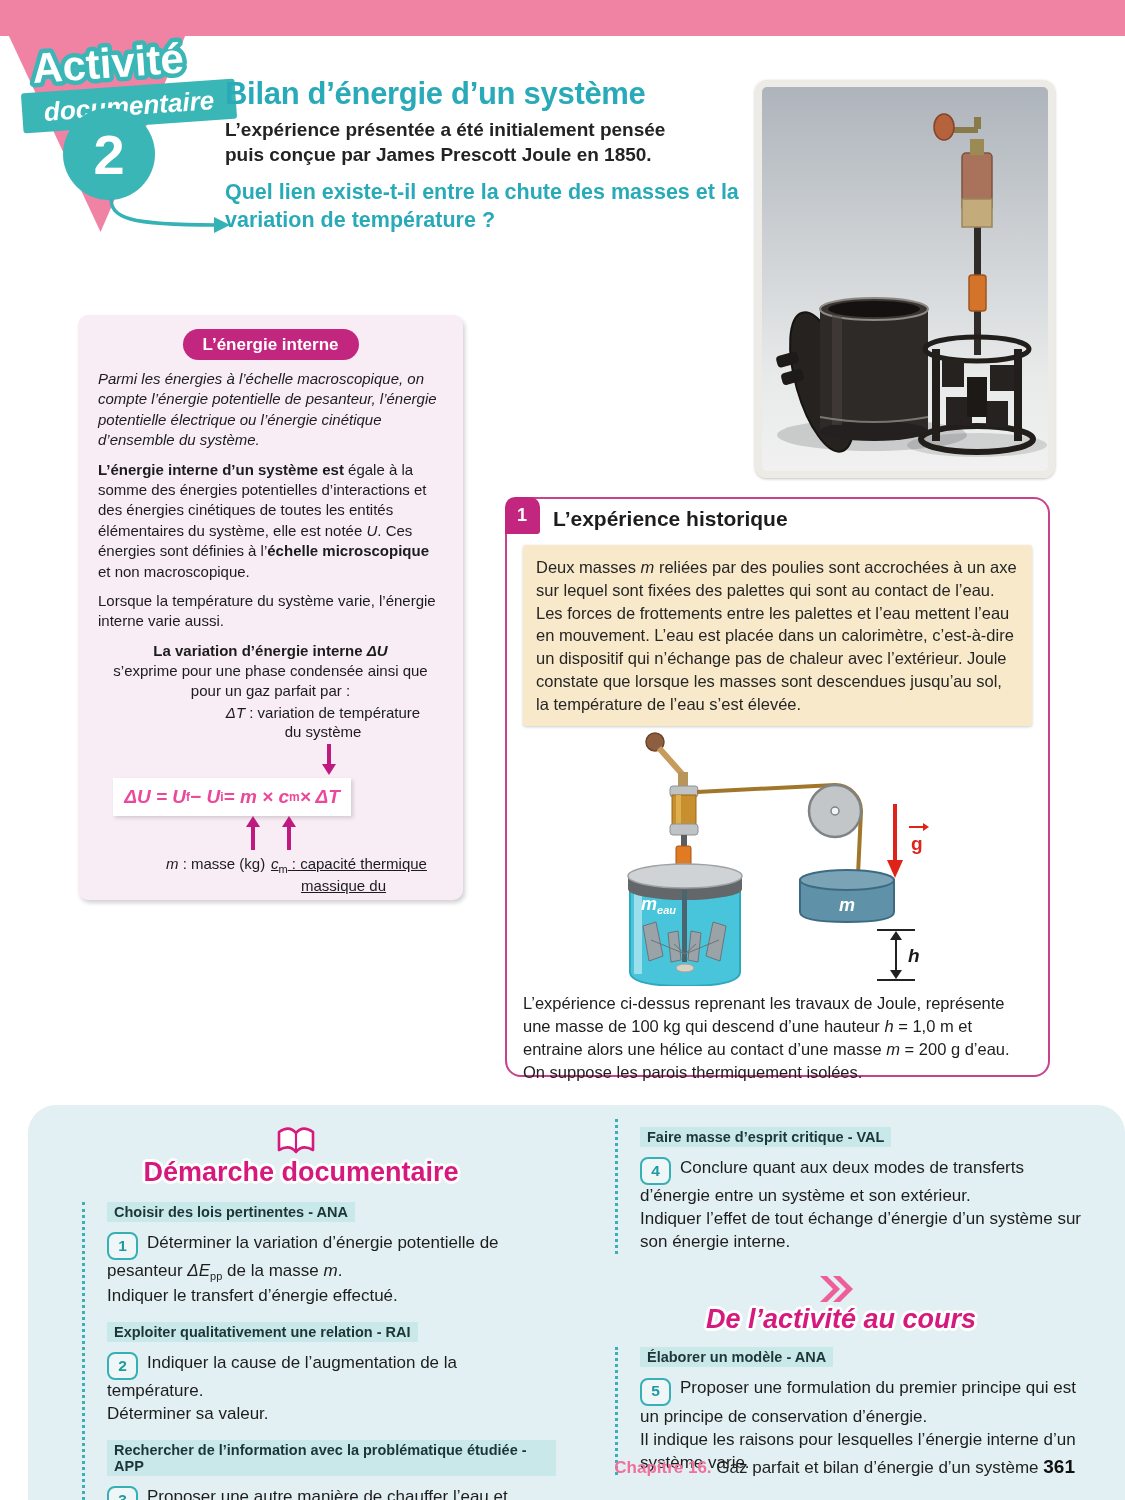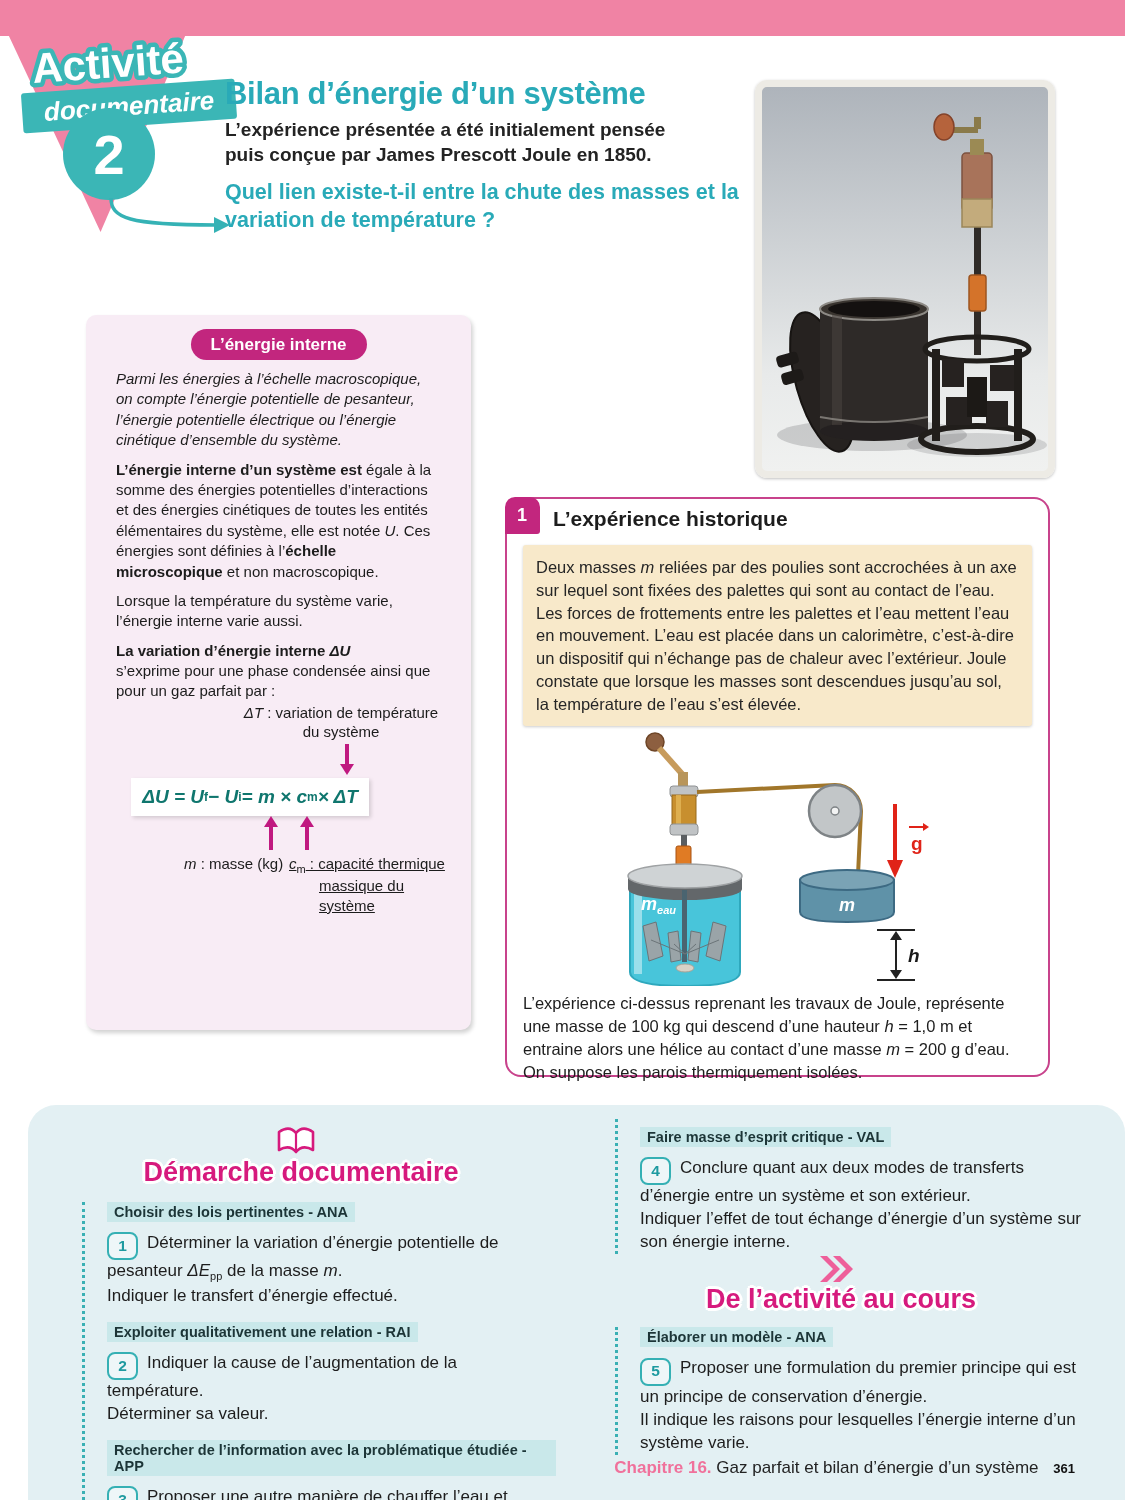"L’énergie interne" .pinkbox { height: 715px -> 585px; margin-left: 8px -> none; padding: 0 30px -> 0 20px }
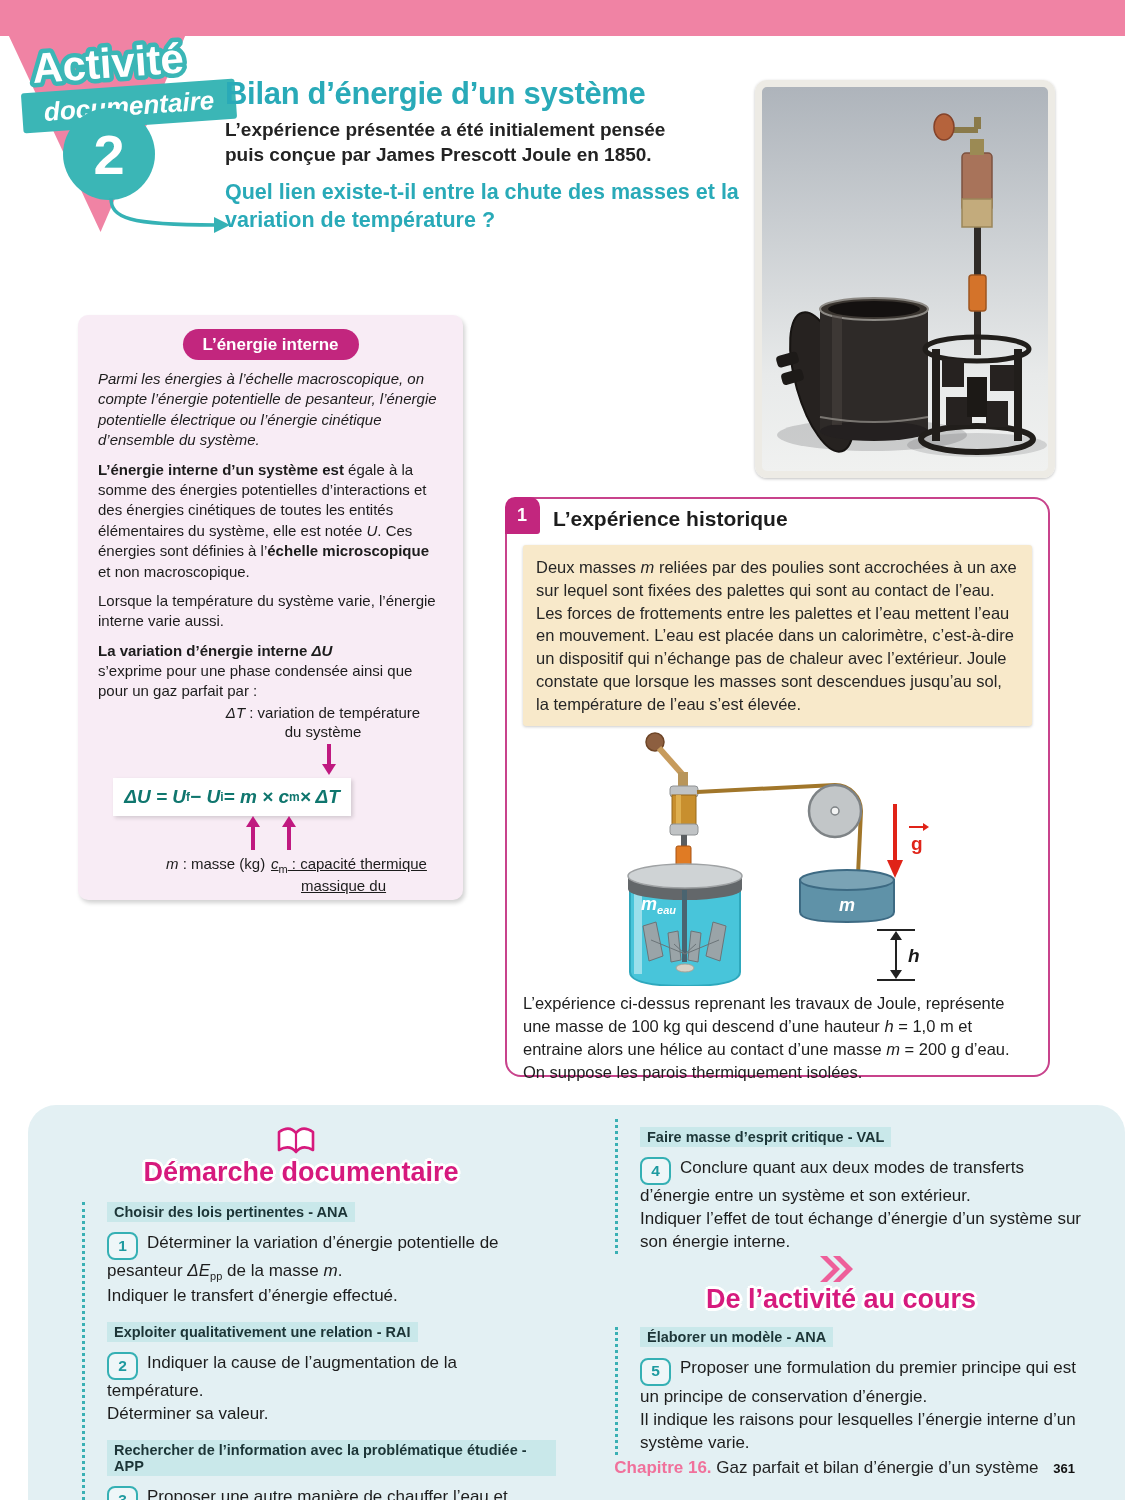"La variation d’énergie interne ΔU" .pinkbox .center { text-align: none -> center }
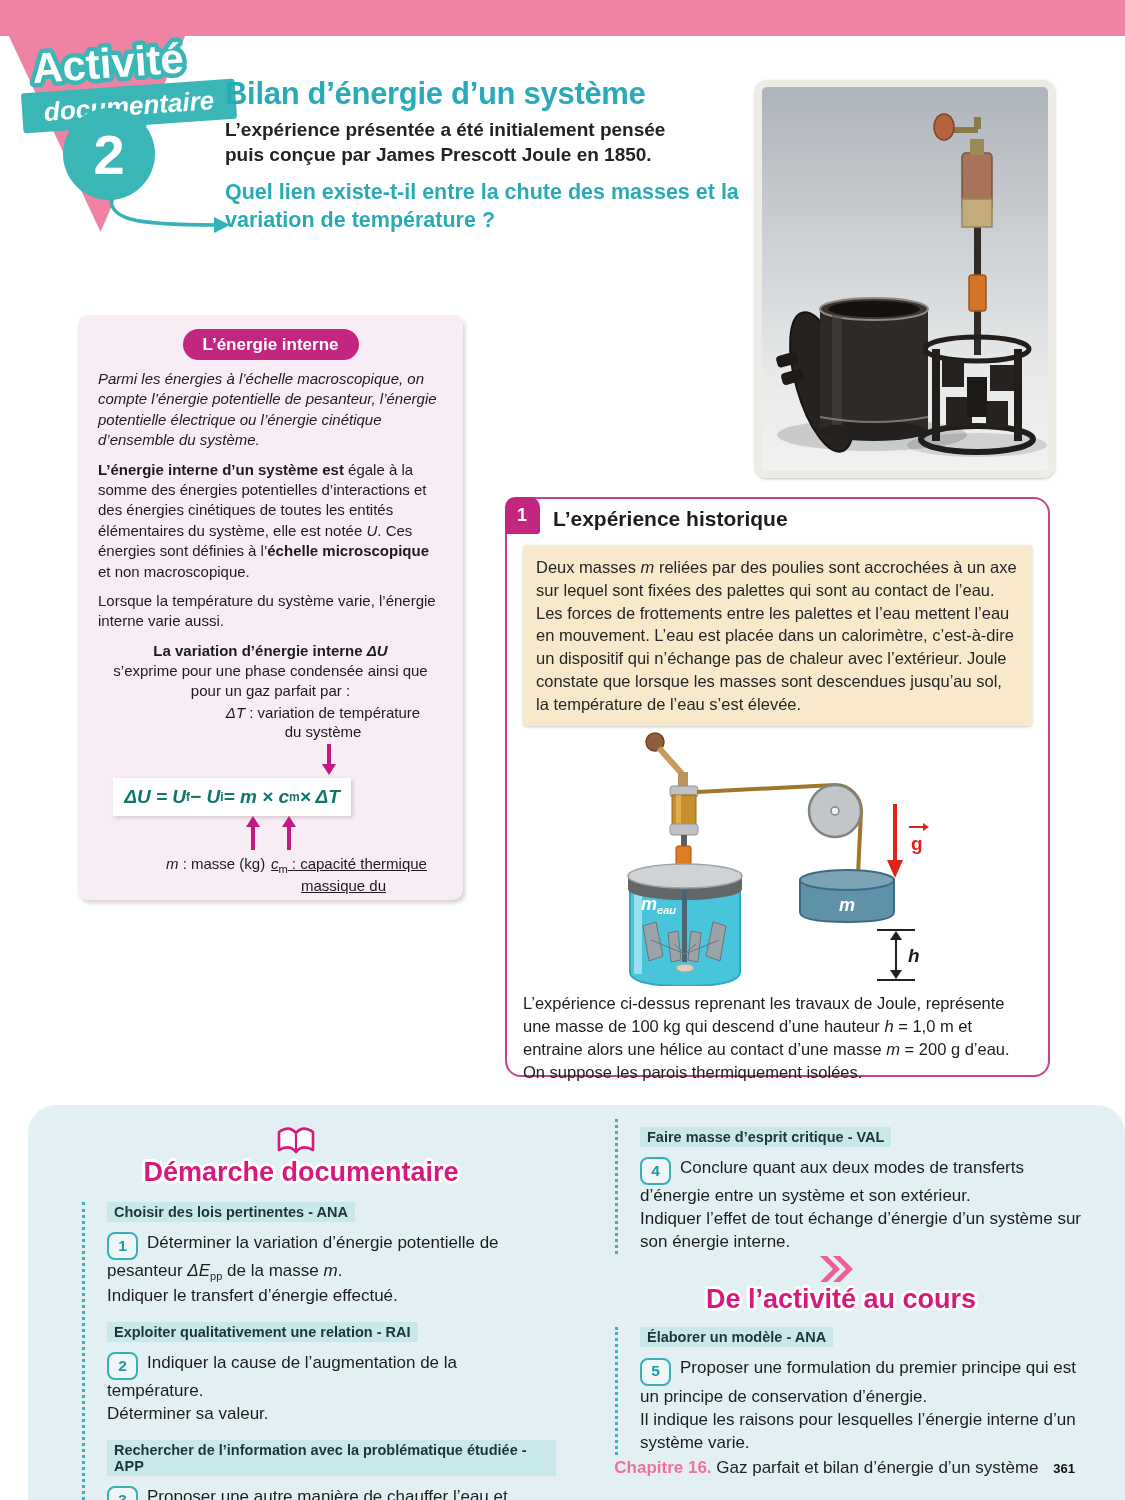"ΔU = U" .formula-box { color: #0f766e -> #ec4899 }
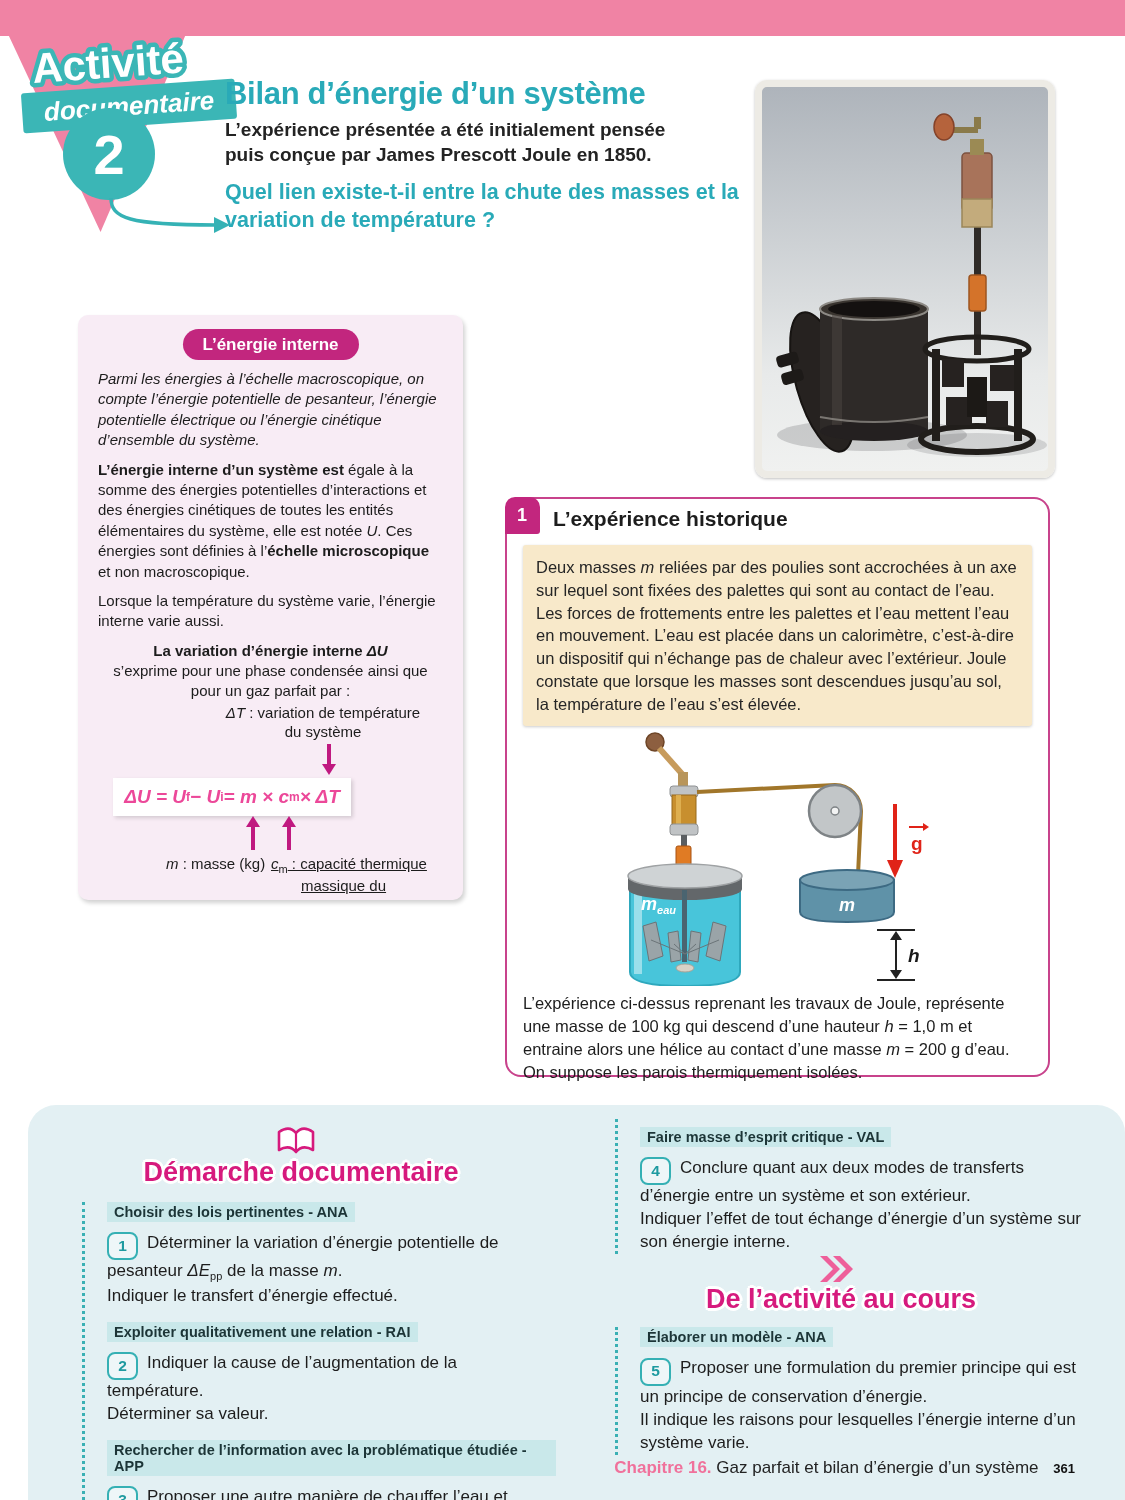"De l’activité au cours" div.sec-head { font-style: none -> italic; margin-top: none -> 20px }
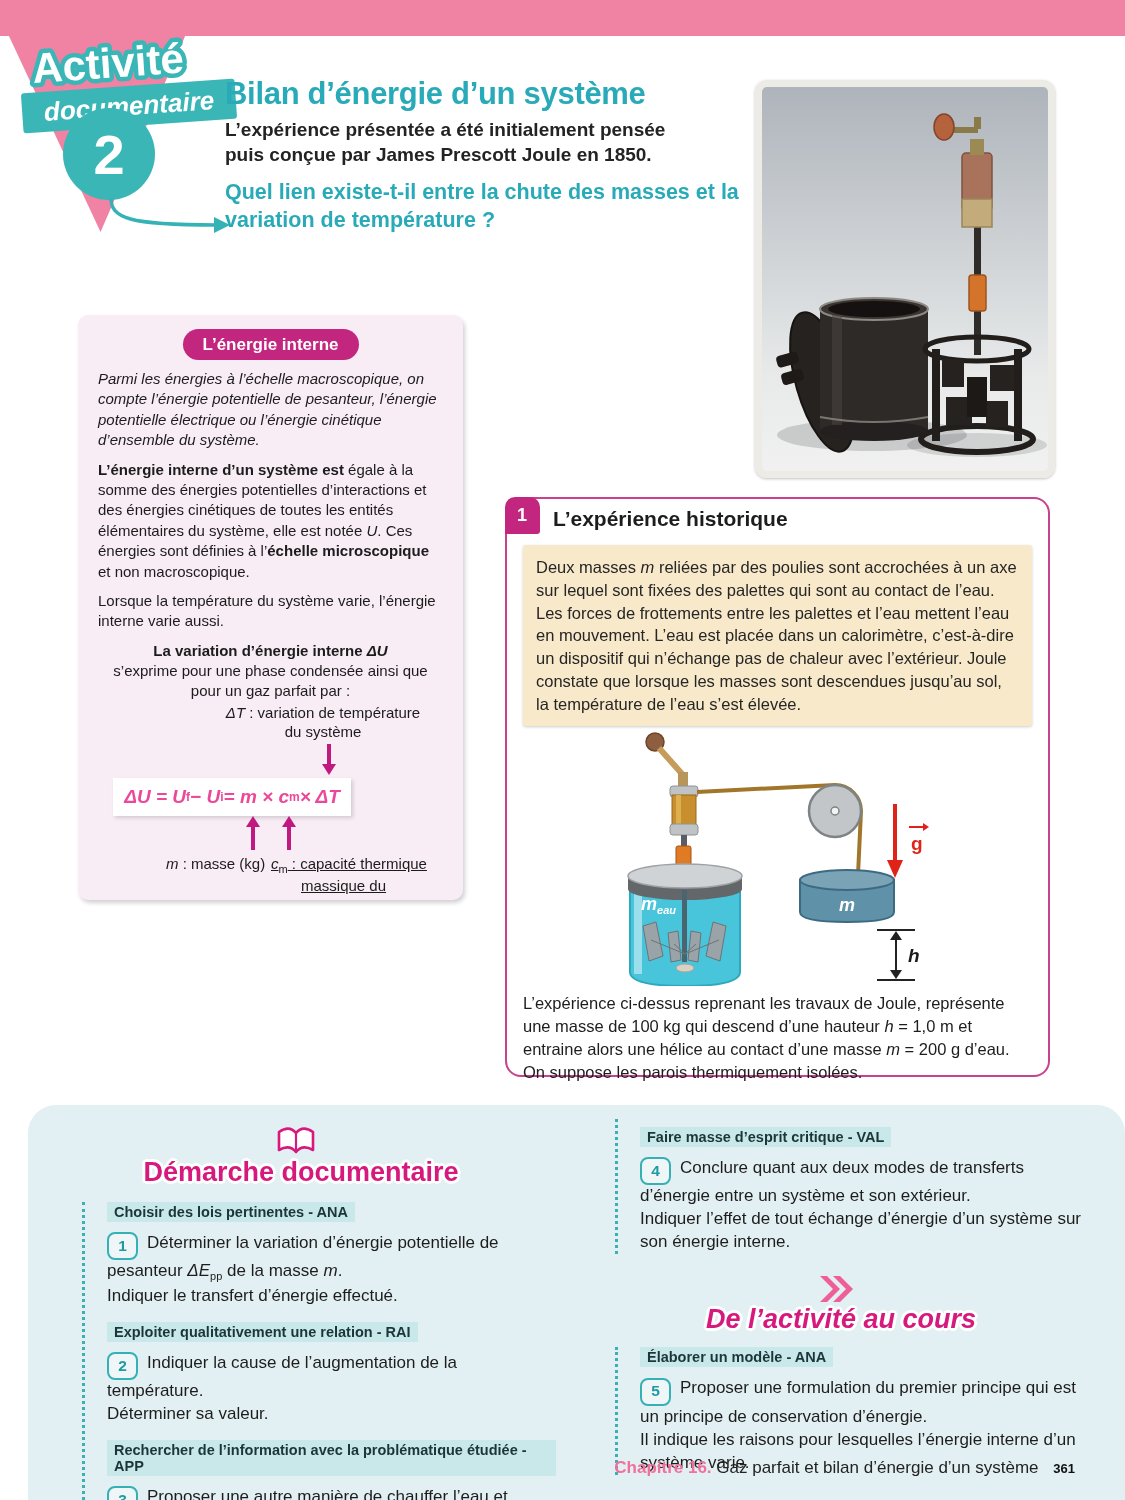"361" .footer .pg { font-size: 13px -> 19px; margin-left: 10px -> none }
